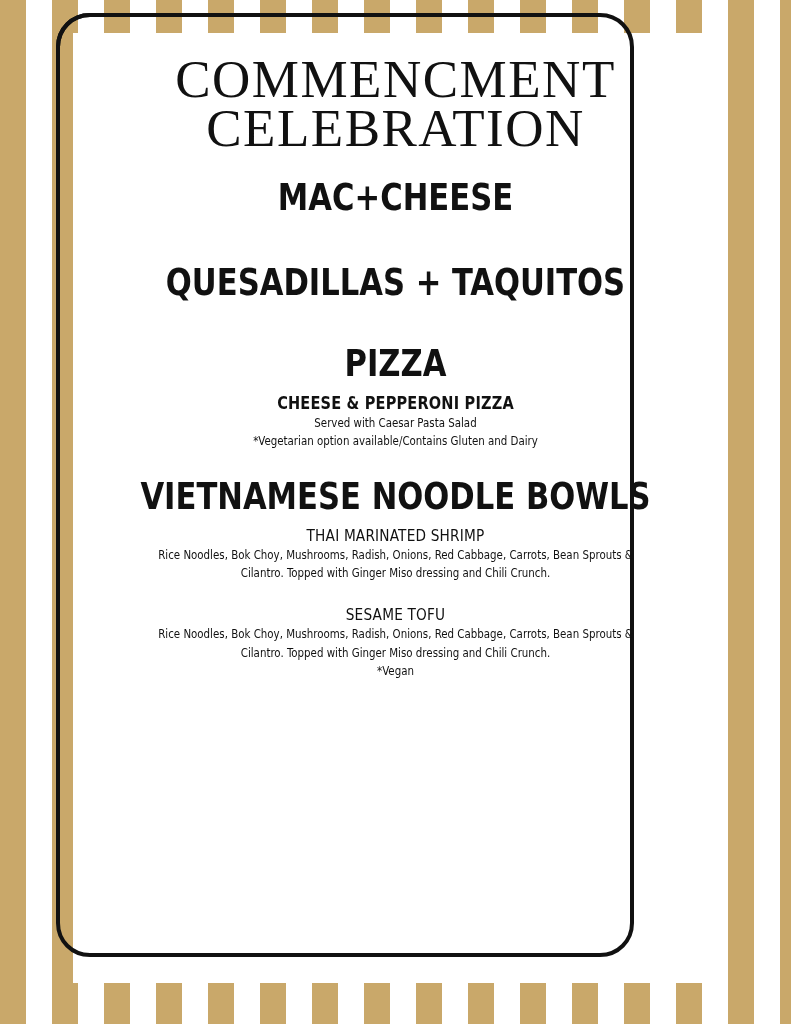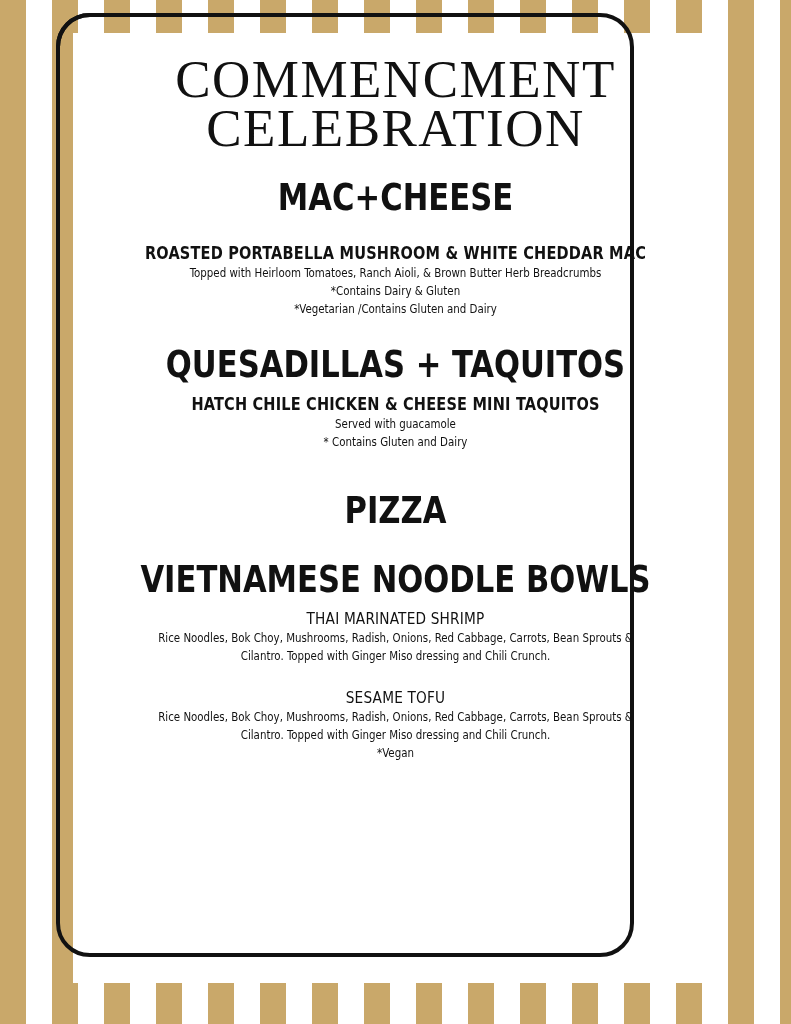"ROASTED PORTABELLA MUSHROOM & WHITE" div.item-block { html: <div> <div>ROASTED PORTABELLA MUSHROOM &amp; WHITE CHEDDAR MAC</div> <div>Topped with Heirloom Tomatoes, Ranch Aioli, &amp; Brown Butter Herb Breadcrumbs</div> <div>*Contains Dairy &amp; Gluten</div> <div>*Vegetarian /Contains Gluten and Dairy</div> </div> -> none }
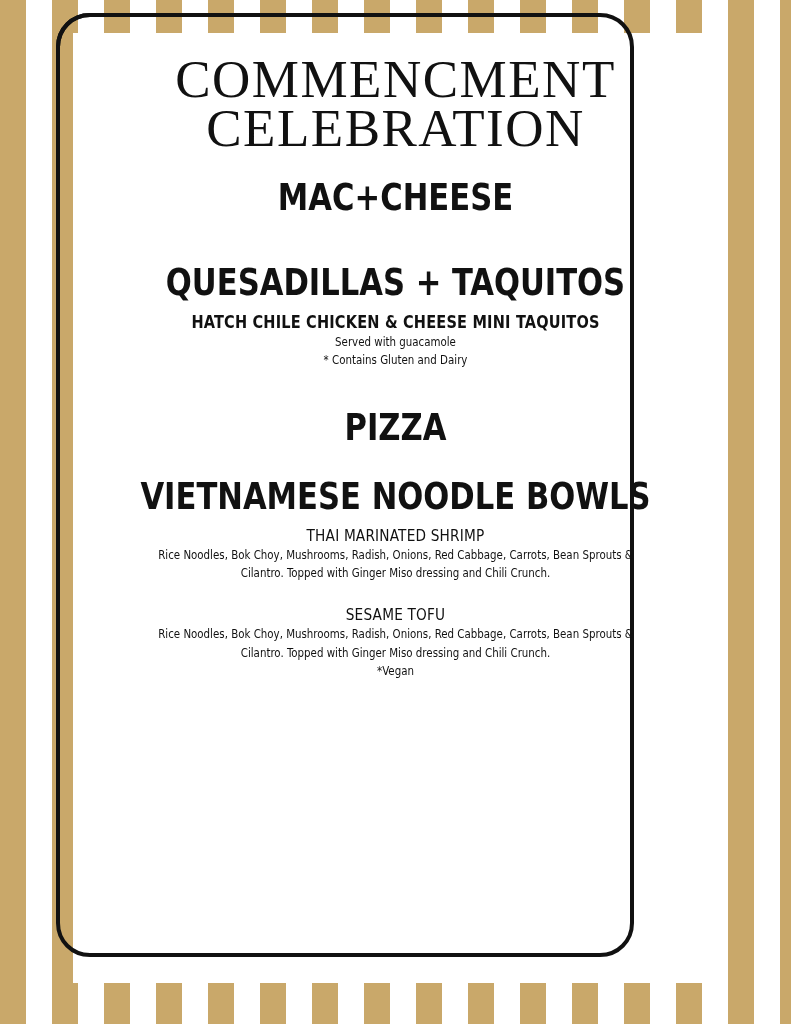"HATCH CHILE CHICKEN & CHEESE" div.item-block { html: <div> <div>HATCH CHILE CHICKEN &amp; CHEESE MINI TAQUITOS</div> <div>Served with guacamole</div> <div>* Contains Gluten and Dairy</div> </div> -> none }
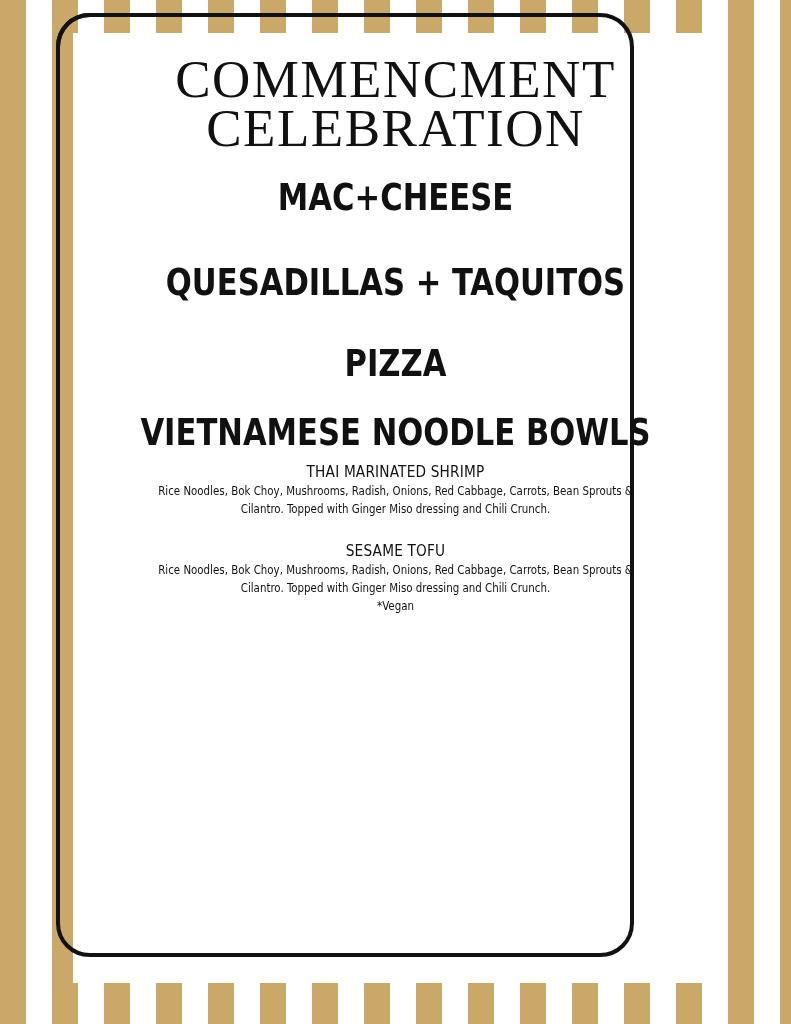"CHEESE & PEPPERONI PIZZA" div.item-block { html: none -> <div> <div>CHEESE &amp; PEPPERONI PIZZA</div> <div>Served with Caesar Pasta Salad</div> <div>*Vegetarian option available/Contains Gluten and Dairy</div> </div> }
